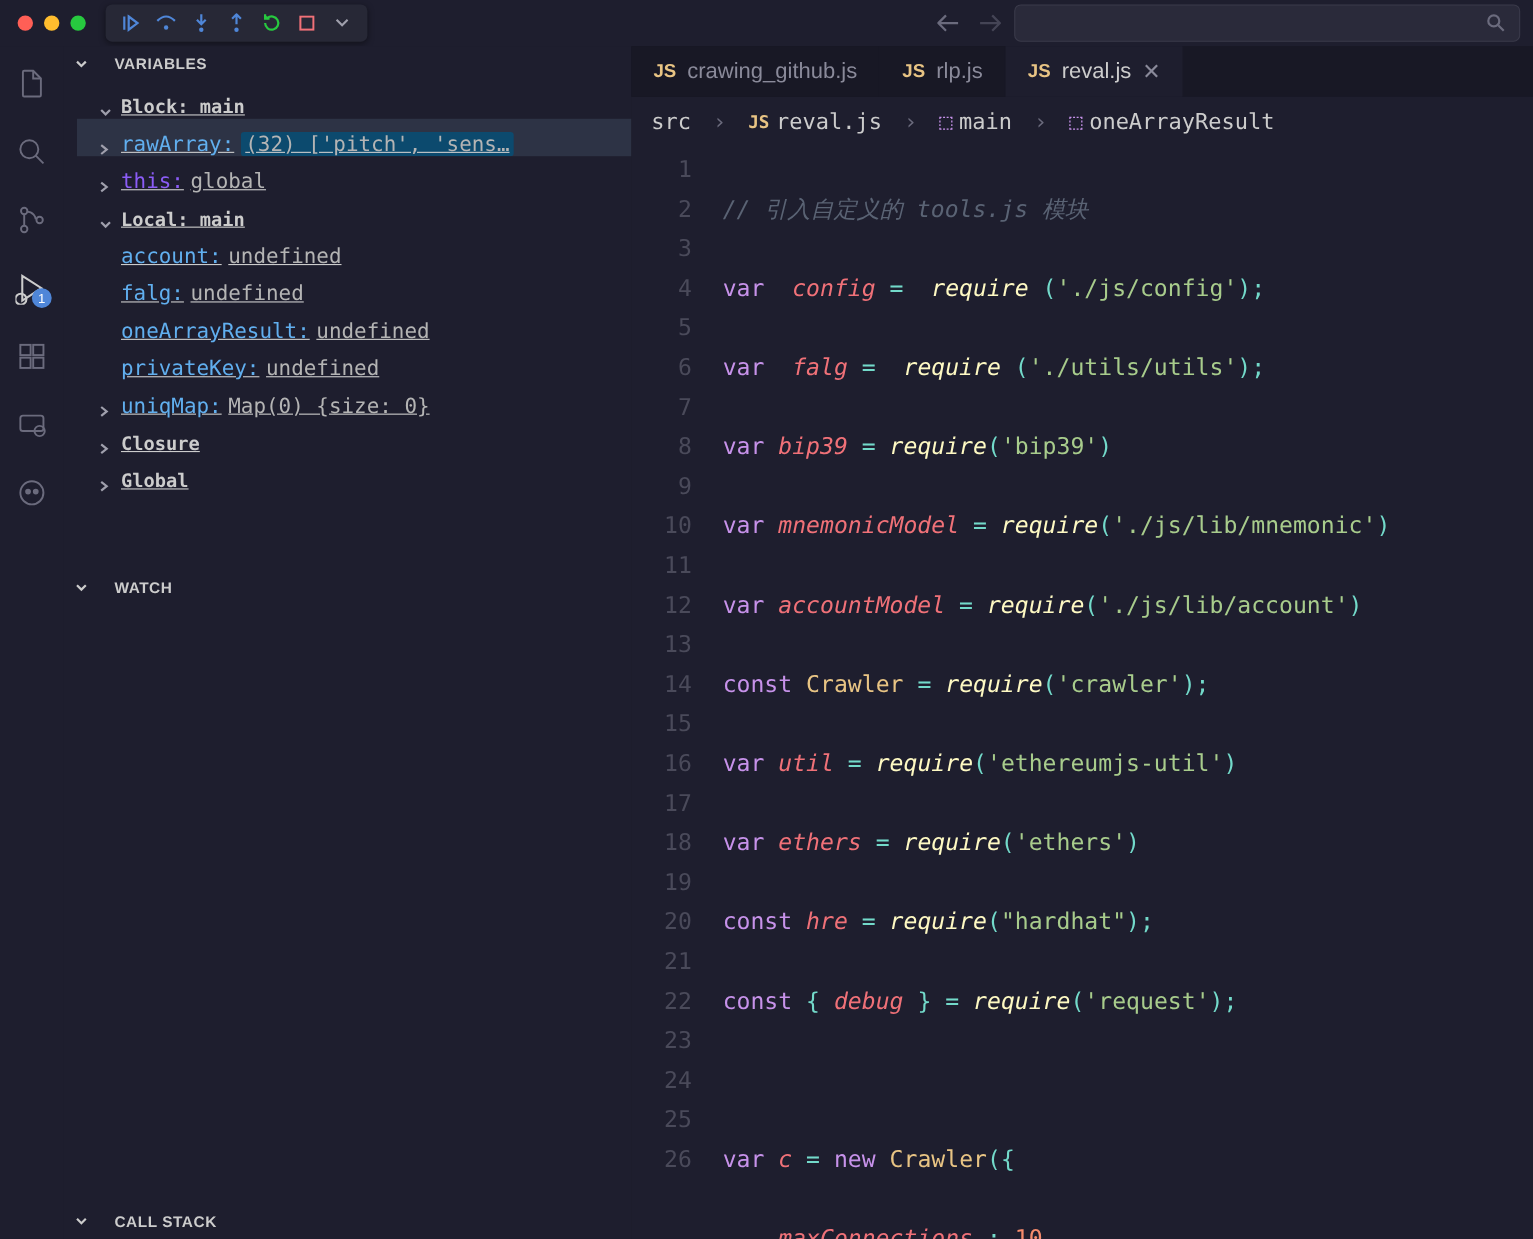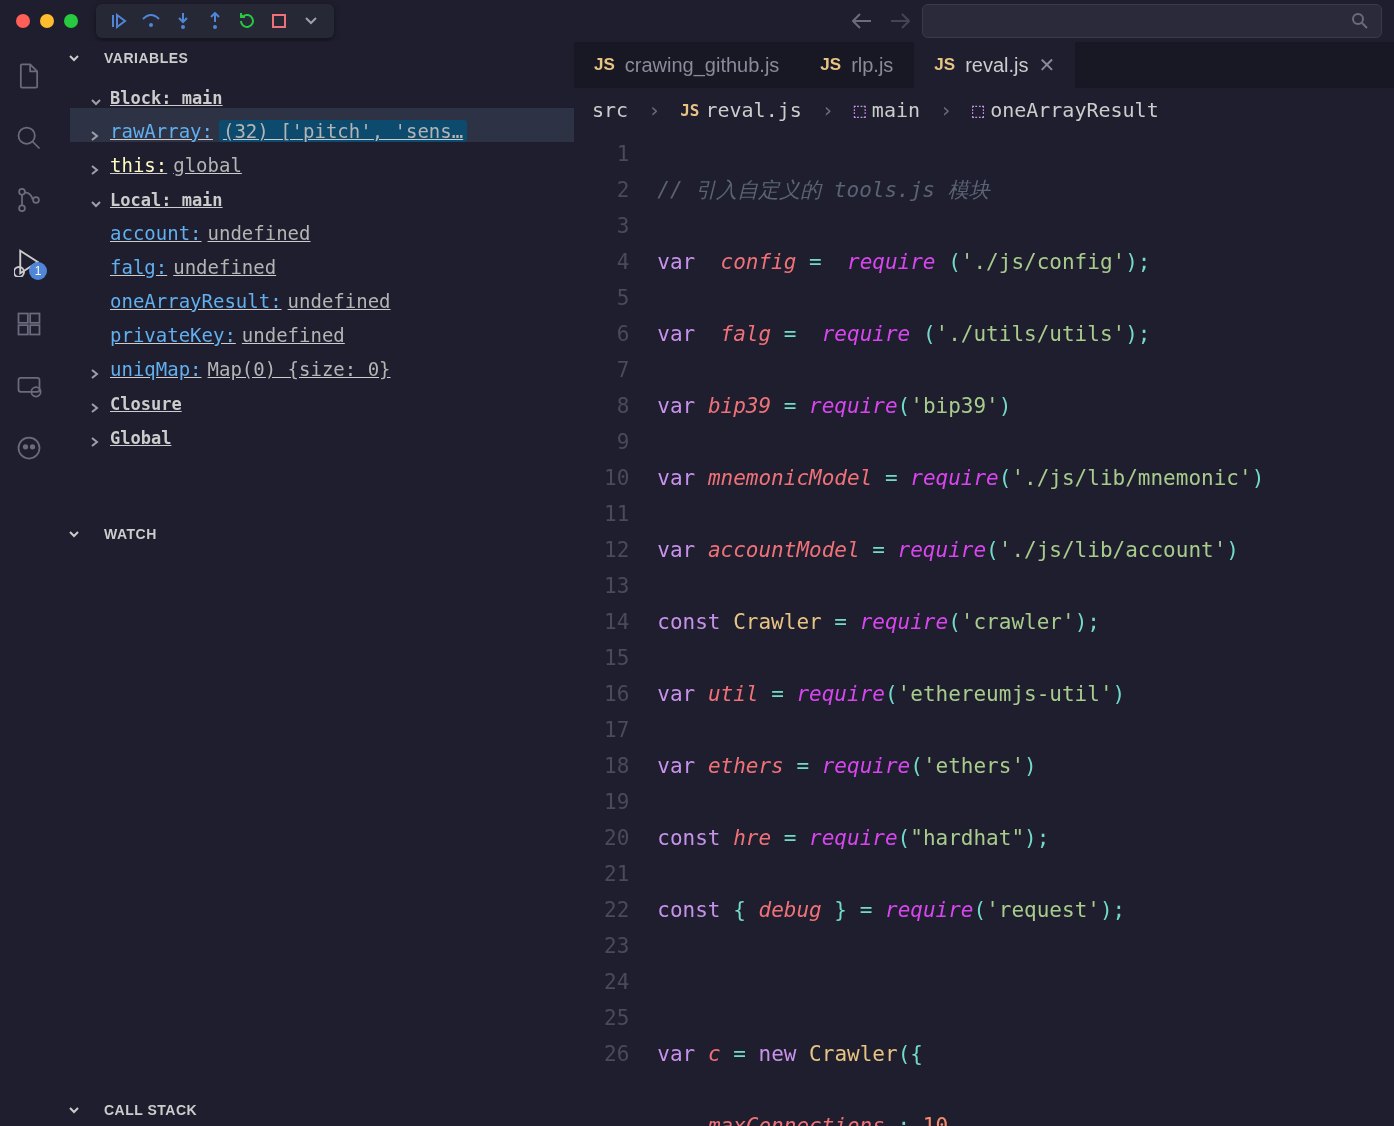"this:" .var-name.this { color: #fef9c3 -> #8b5cf6 }
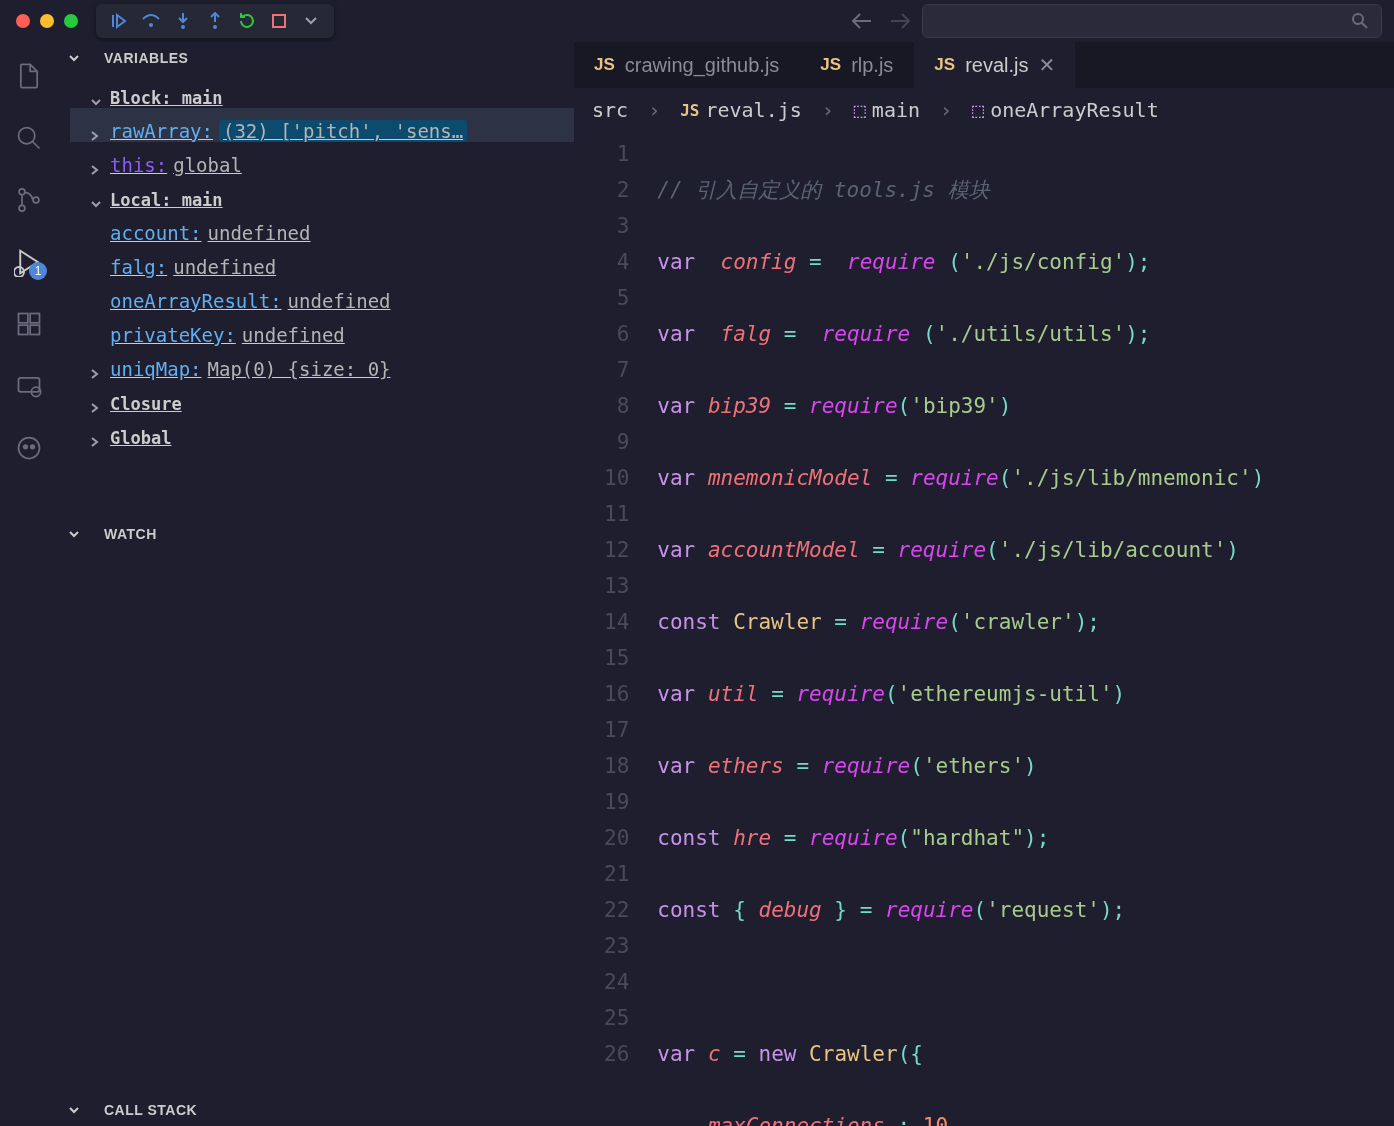"require" .tok-req { color: #d946ef -> #fef9c3 }
